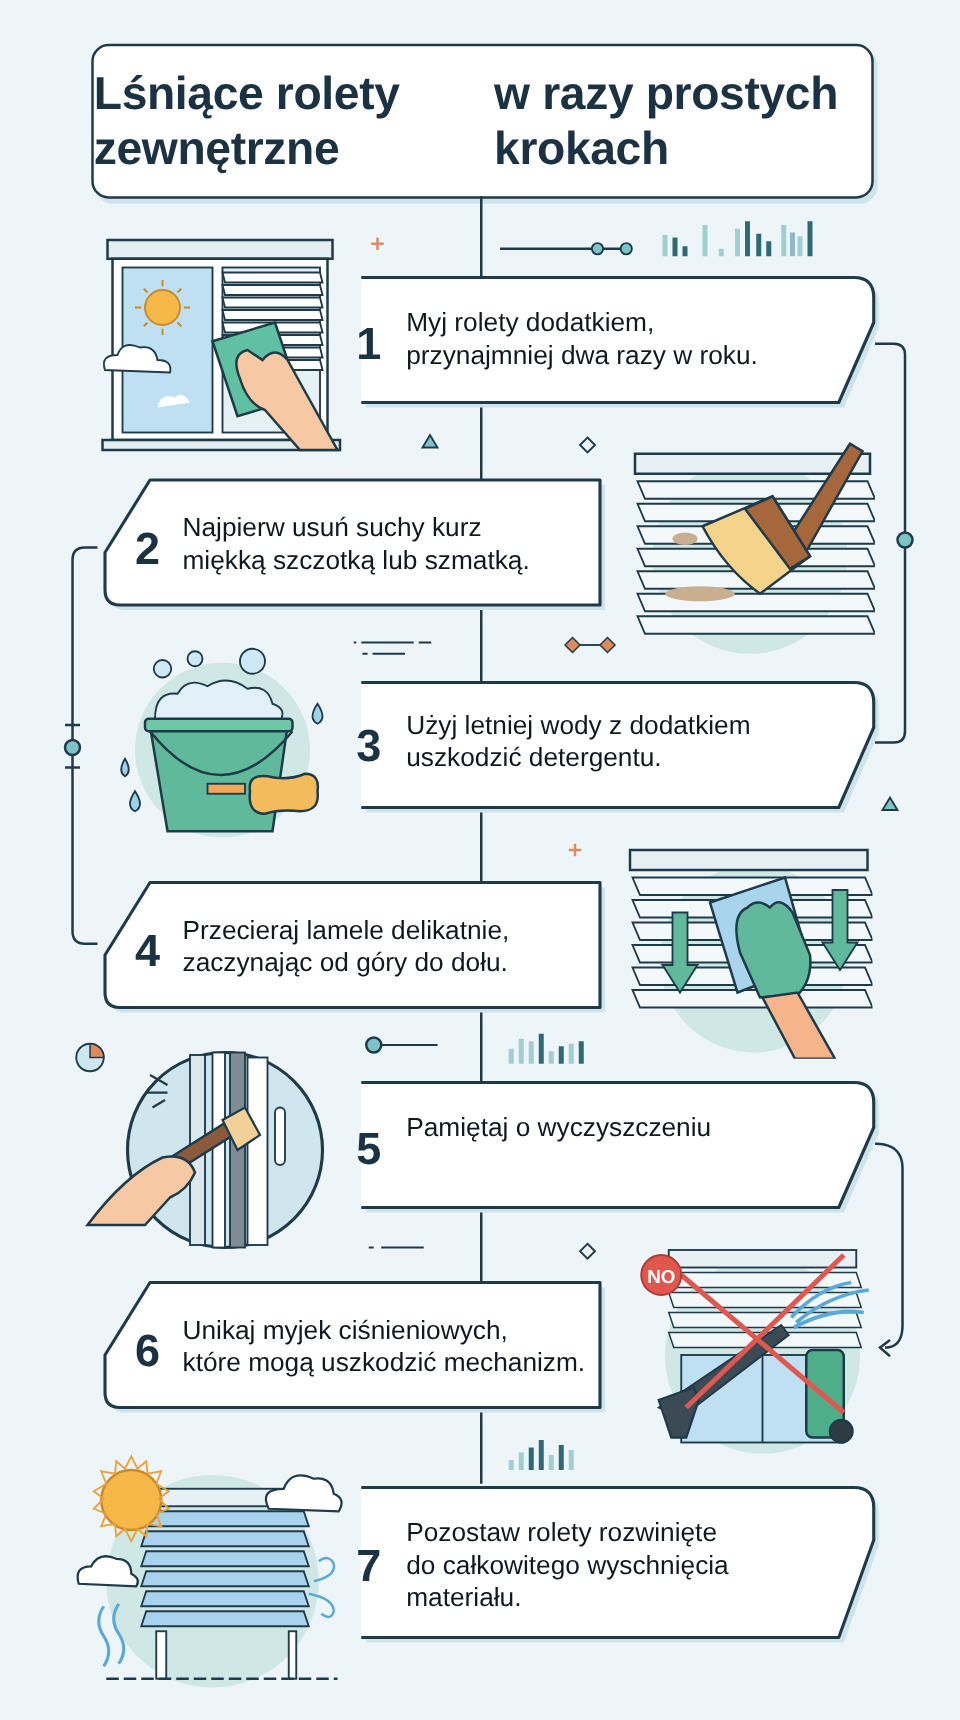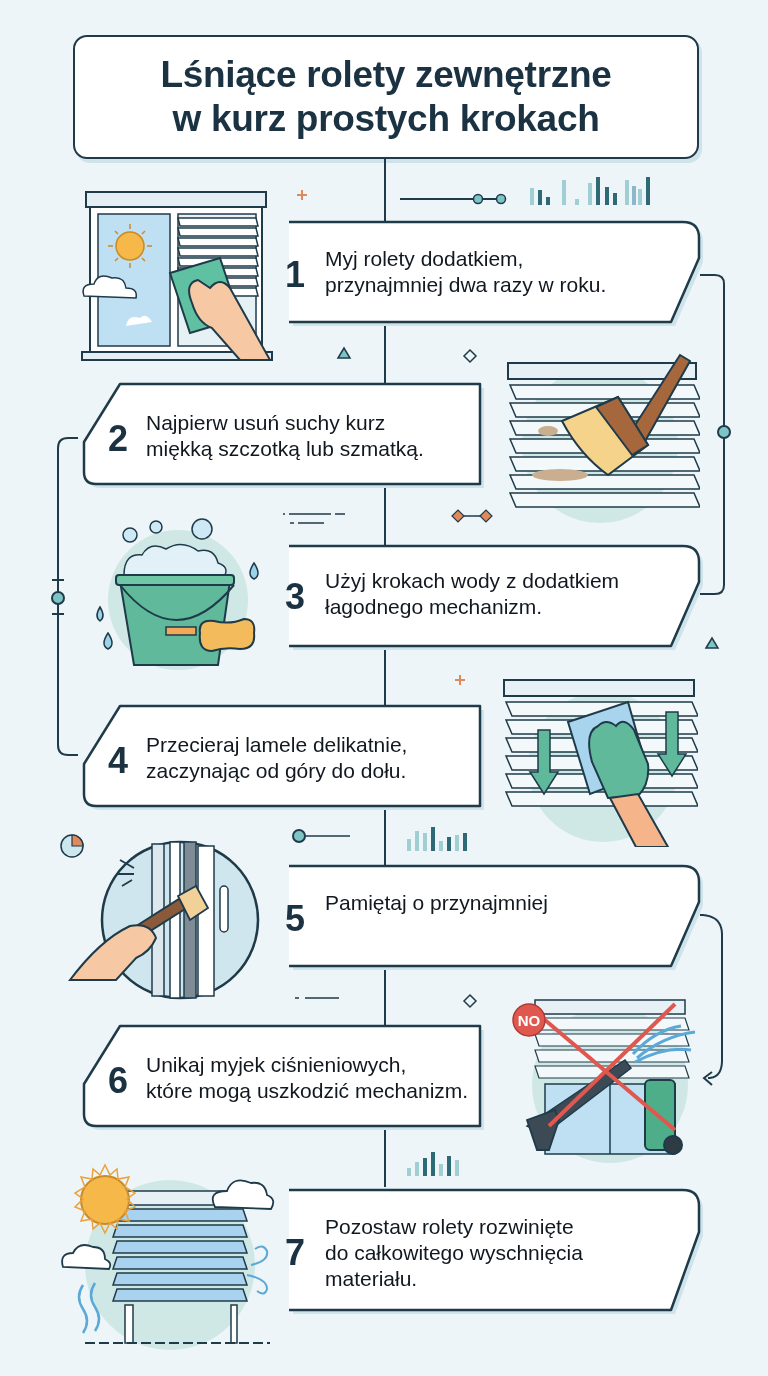"Lśniące rolety zewnętrzne" .title-box { flex-direction: column -> none }
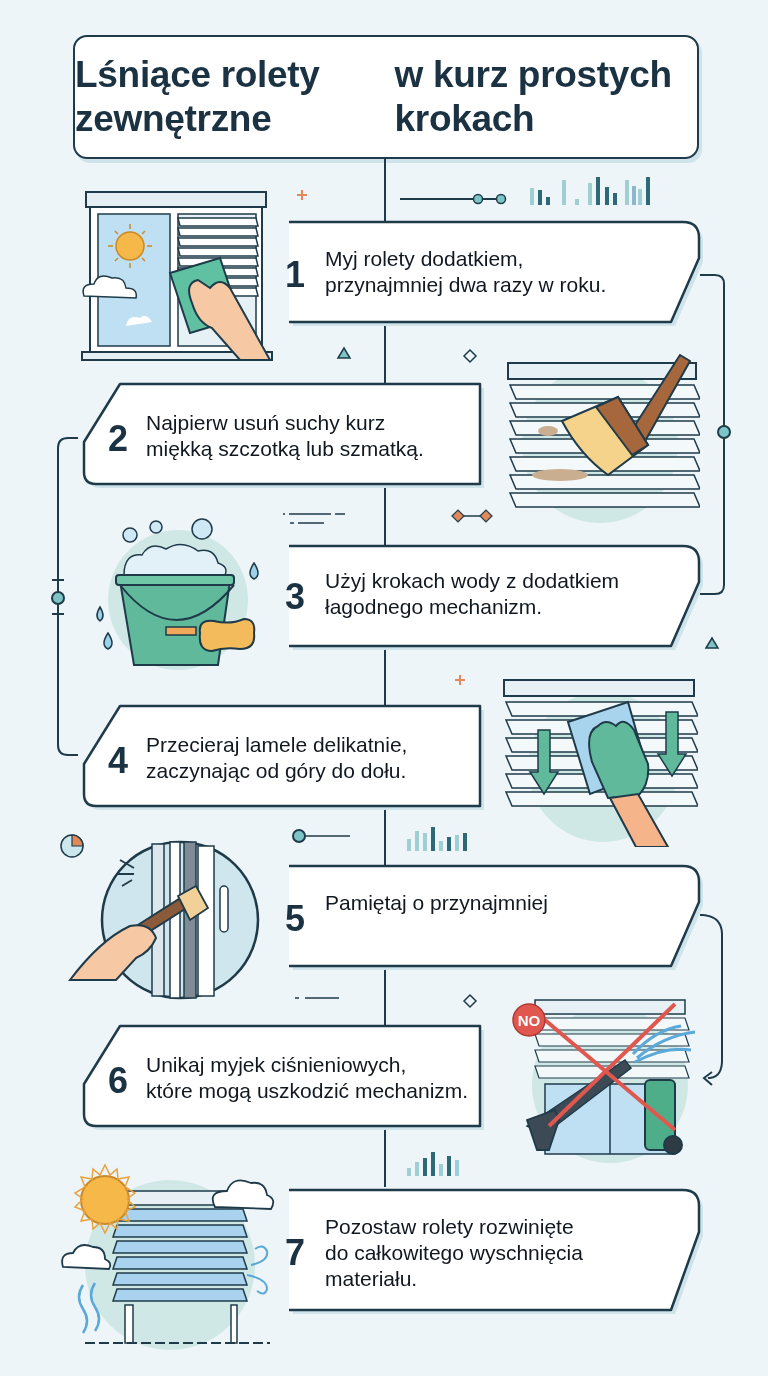"w kurz prostych krokach" div.title-line { text: kurz -> razy }
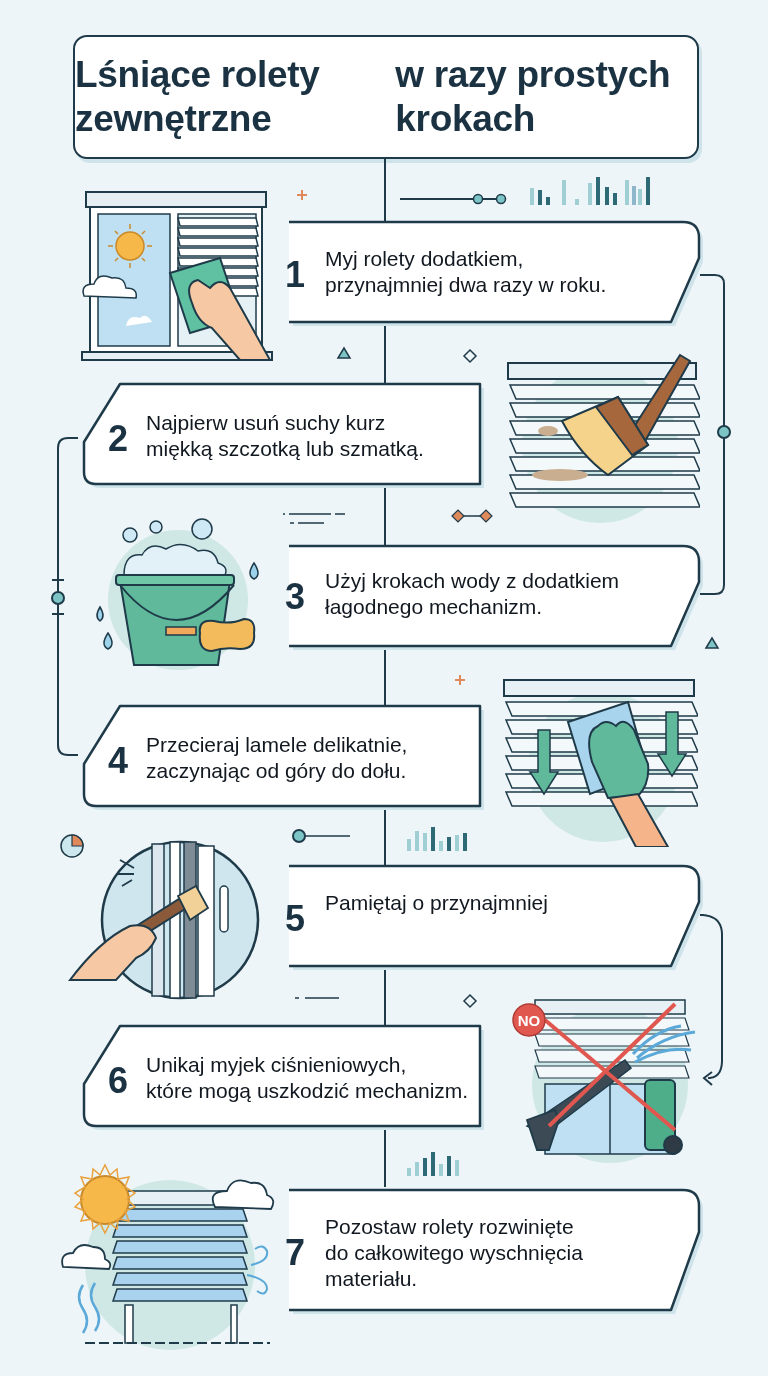"Użyj krokach wody z dodatkiem" div.txt { text: krokach -> letniej }
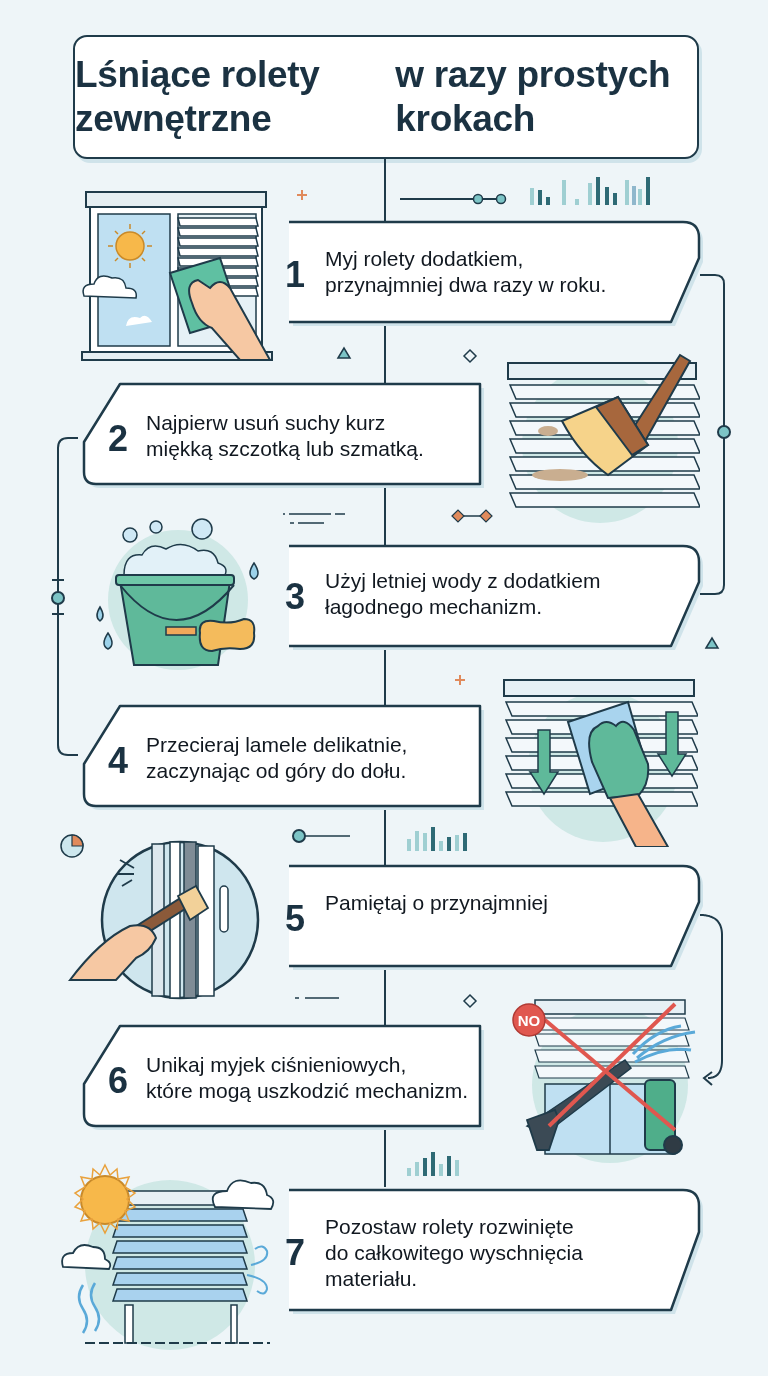"łagodnego mechanizm." div.txt { text: łagodnego mechanizm -> uszkodzić detergentu }
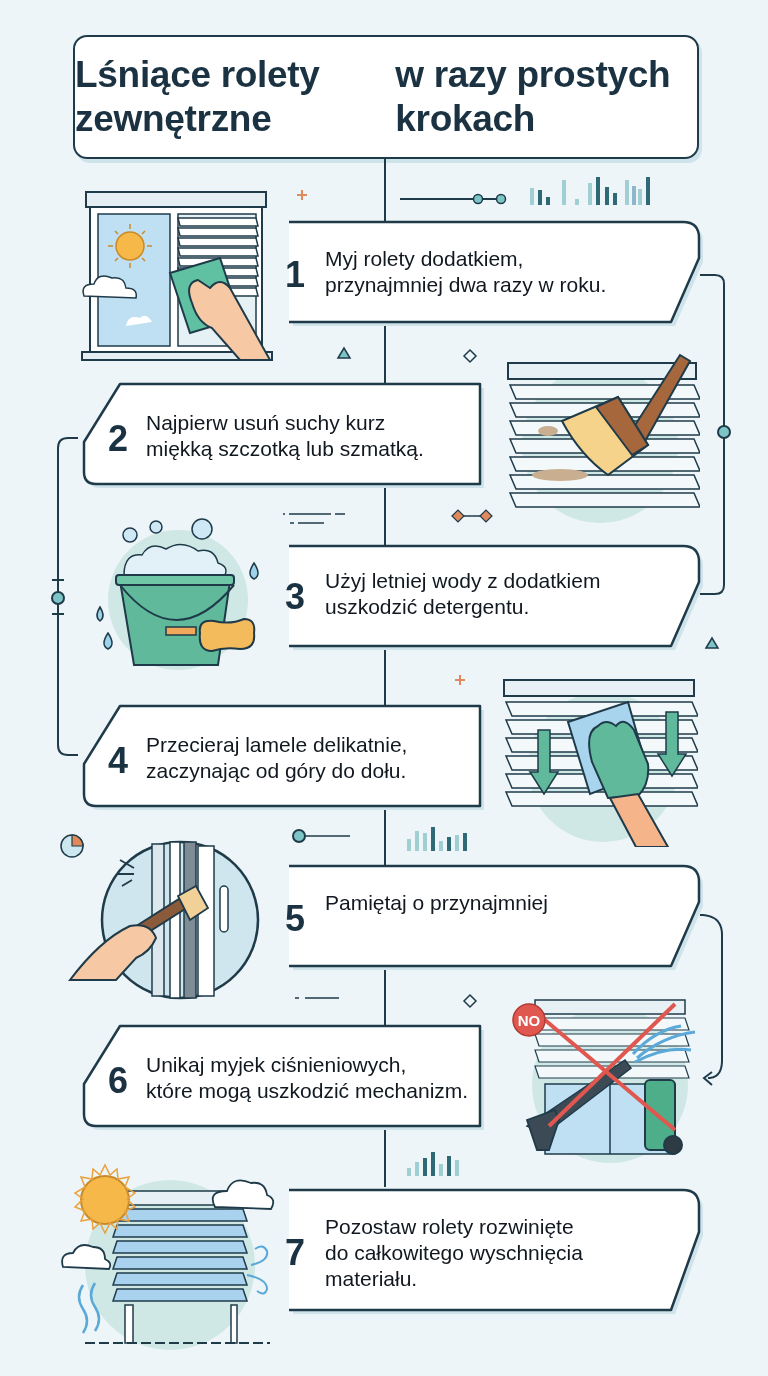"Pamiętaj o przynajmniej" div.txt { text: przynajmniej -> wyczyszczeniu }
